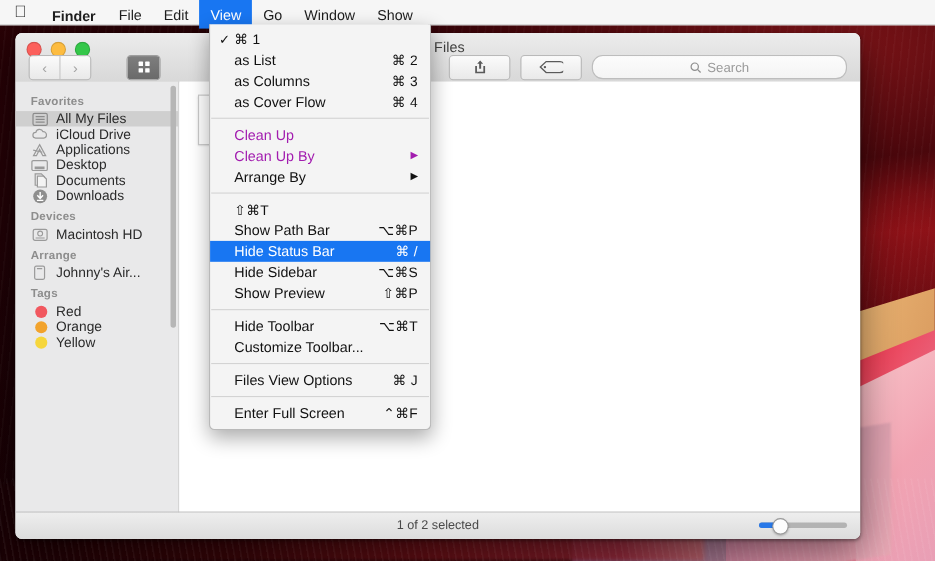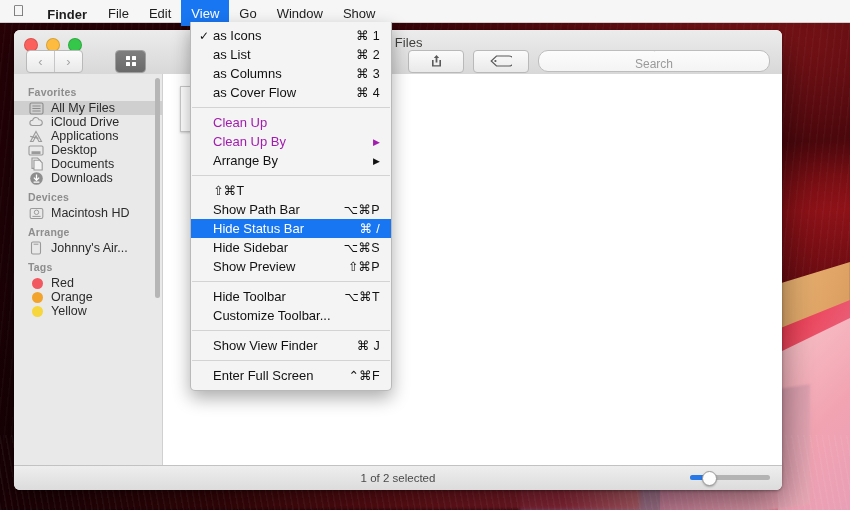"as Icons" span.lbl { html: <span>as Icons</span> -> none }
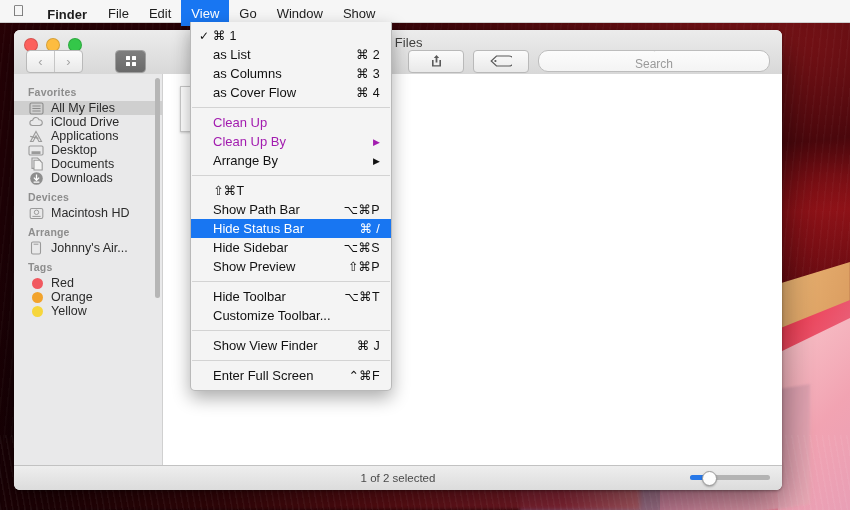"Search" .searchbox { flex-direction: column -> none }
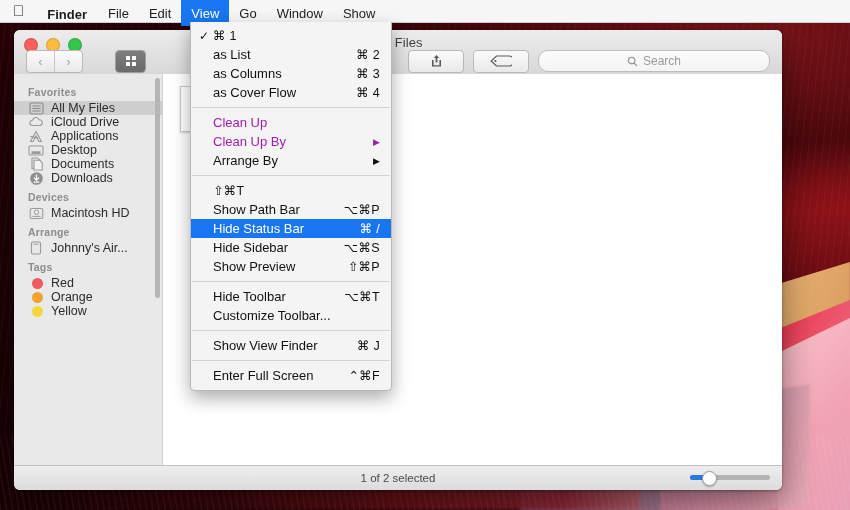"Show View Finder" span.lbl { text: Show View Finder -> Files View Options }
